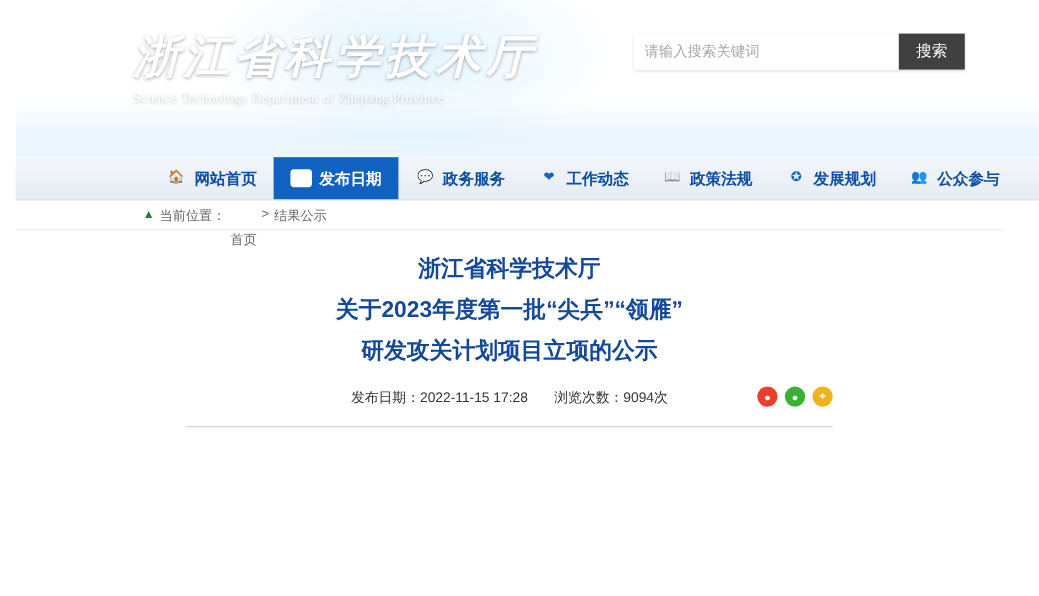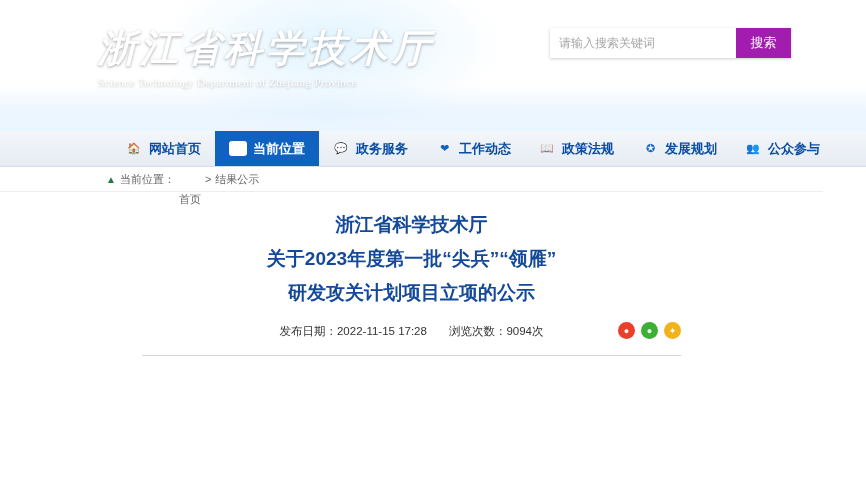"浙江省科学技术厅" .page { padding-left: none -> 13px }
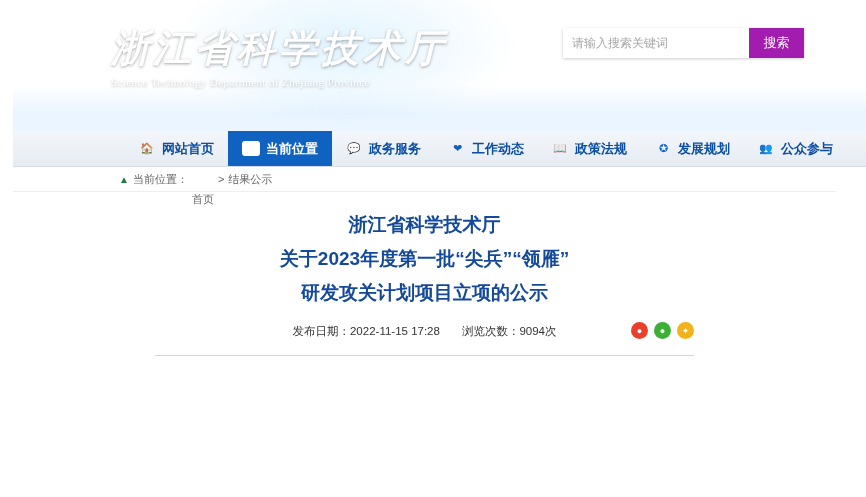"搜索" .search-btn { background: #a21caf -> #404040; margin-left: none -> 35px }
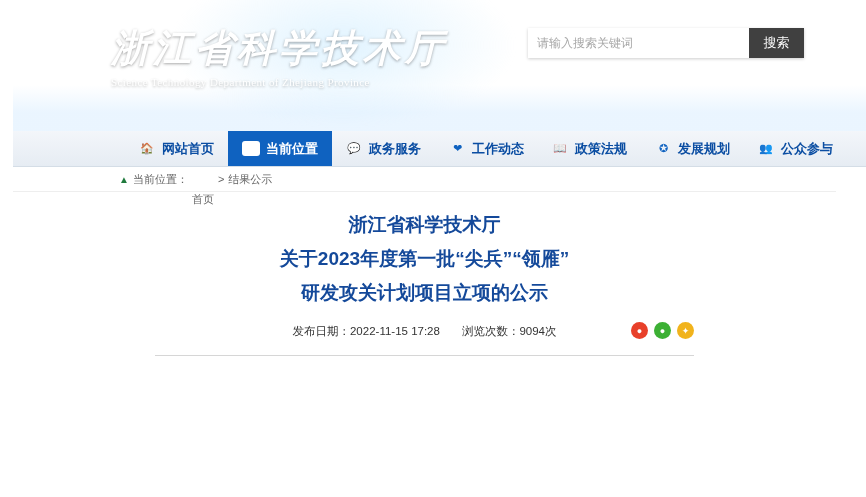"当前位置" span { text: 当前位置 -> 发布日期 }
